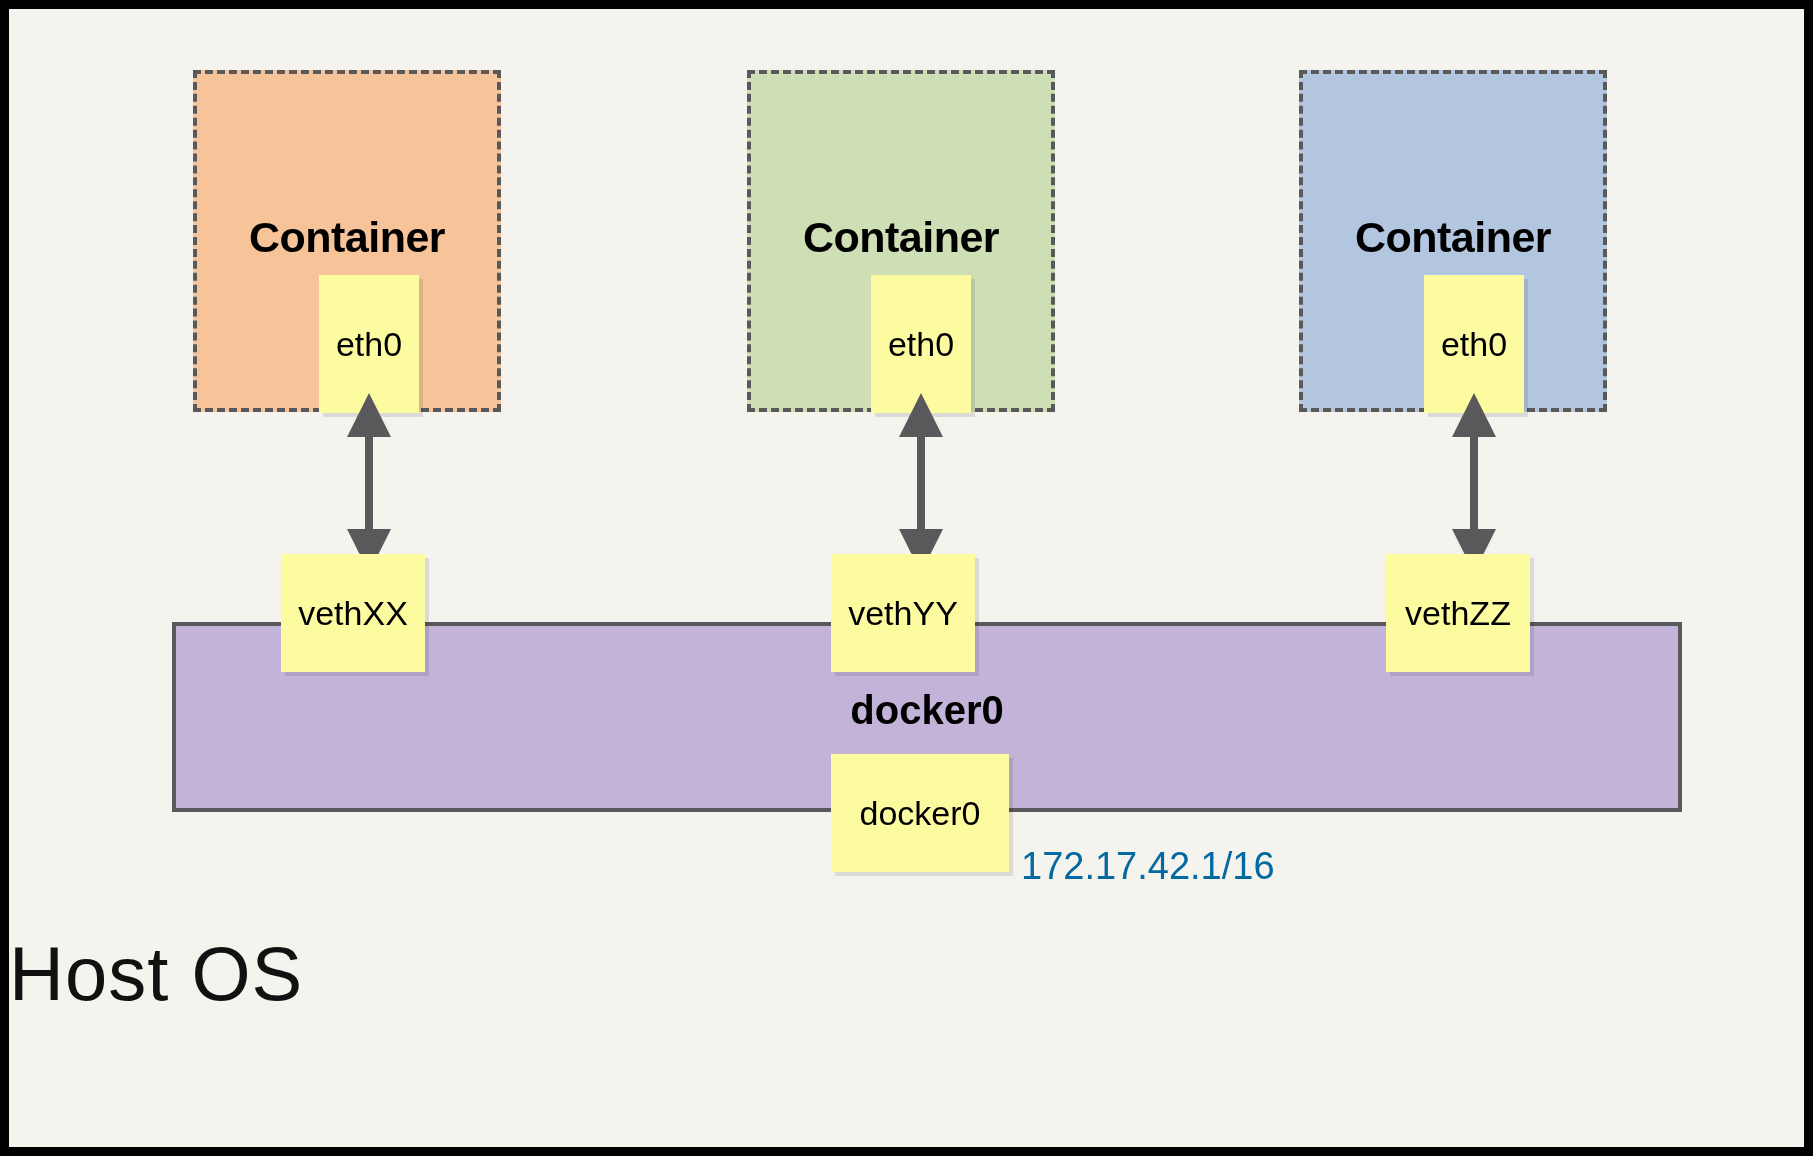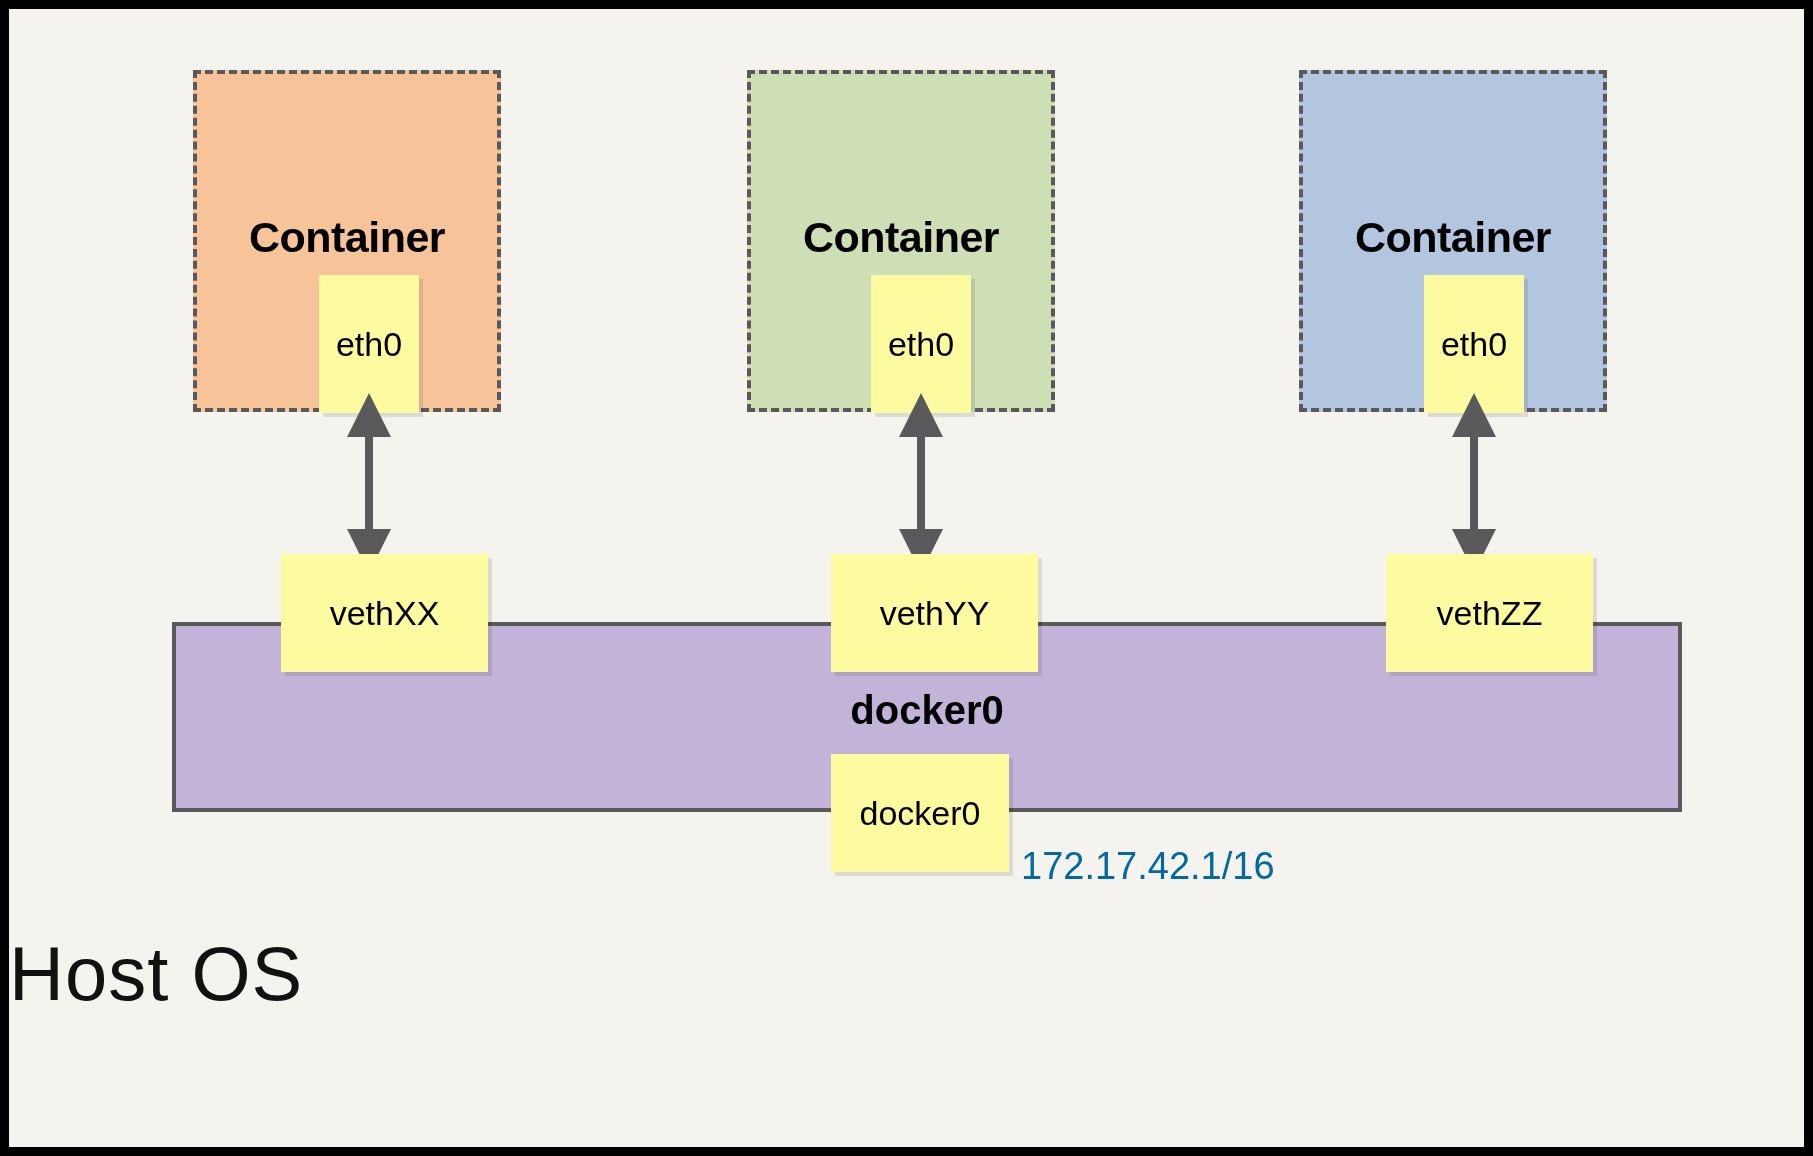"vethXX" .iface-box.veth { width: 207px -> 144px }
